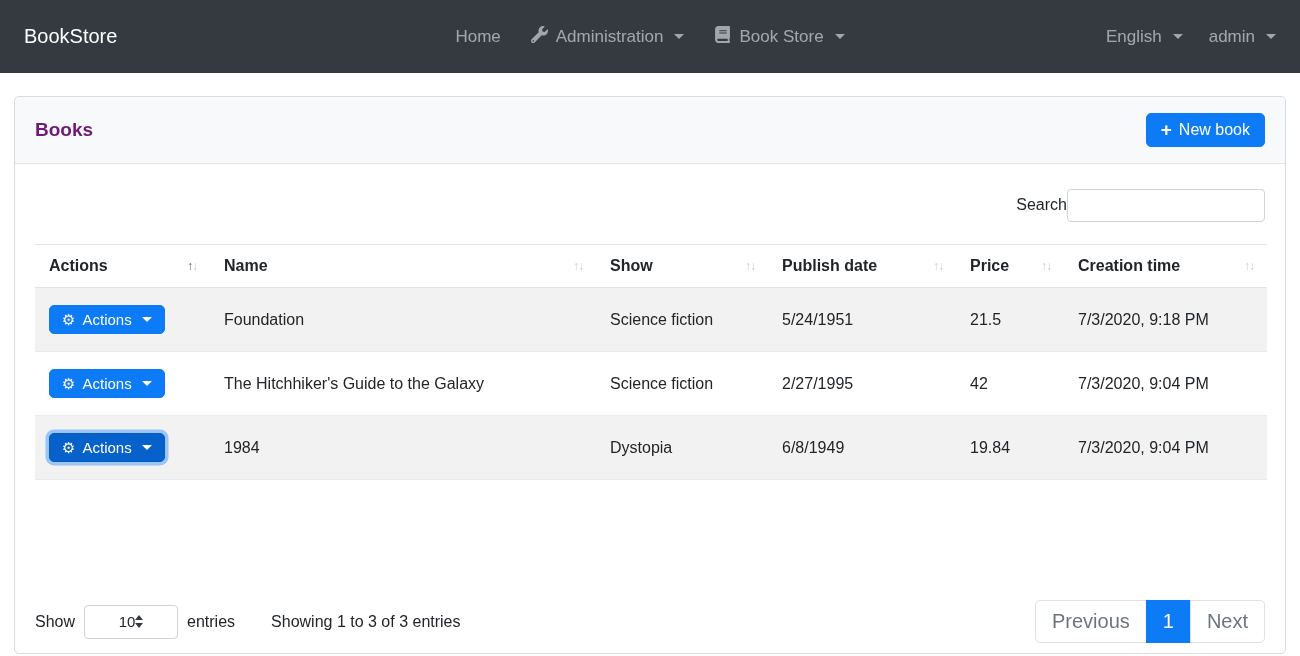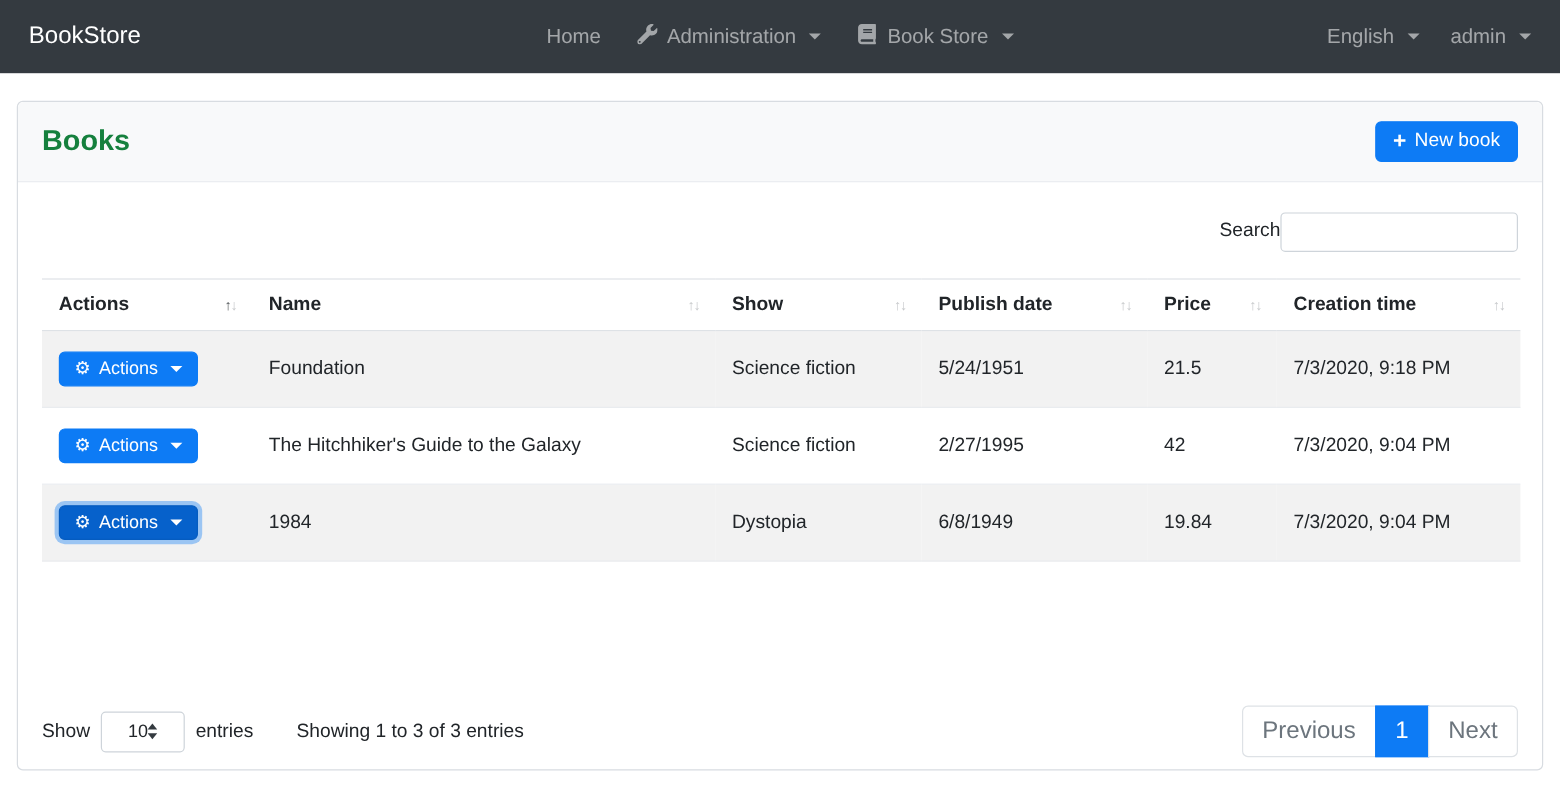"BookStore" .navbar { height: 61px -> 73px }
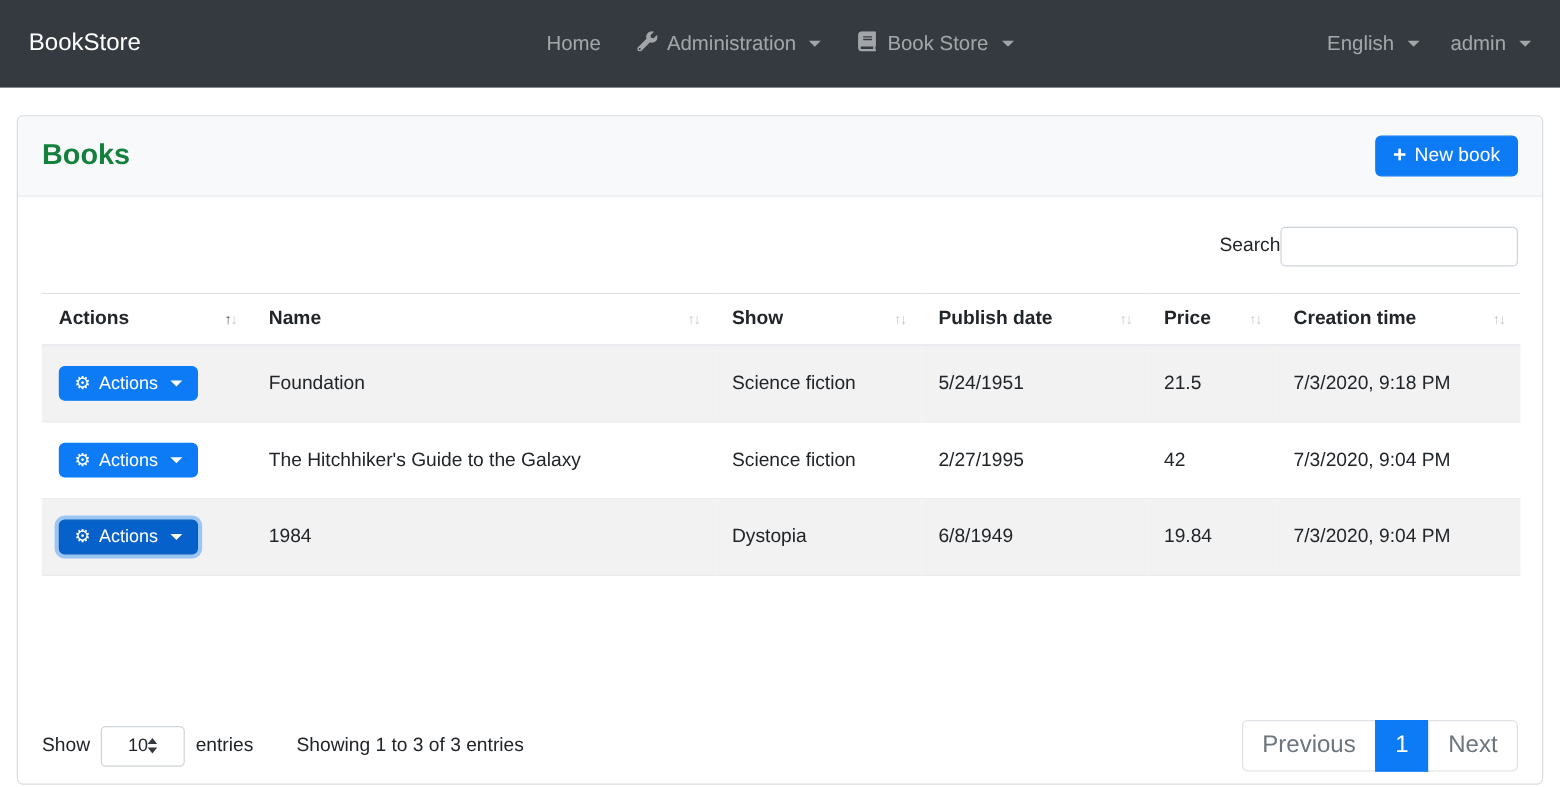"Books" .card-title { color: #15803d -> #701a75; font-size: 24px -> 19px }
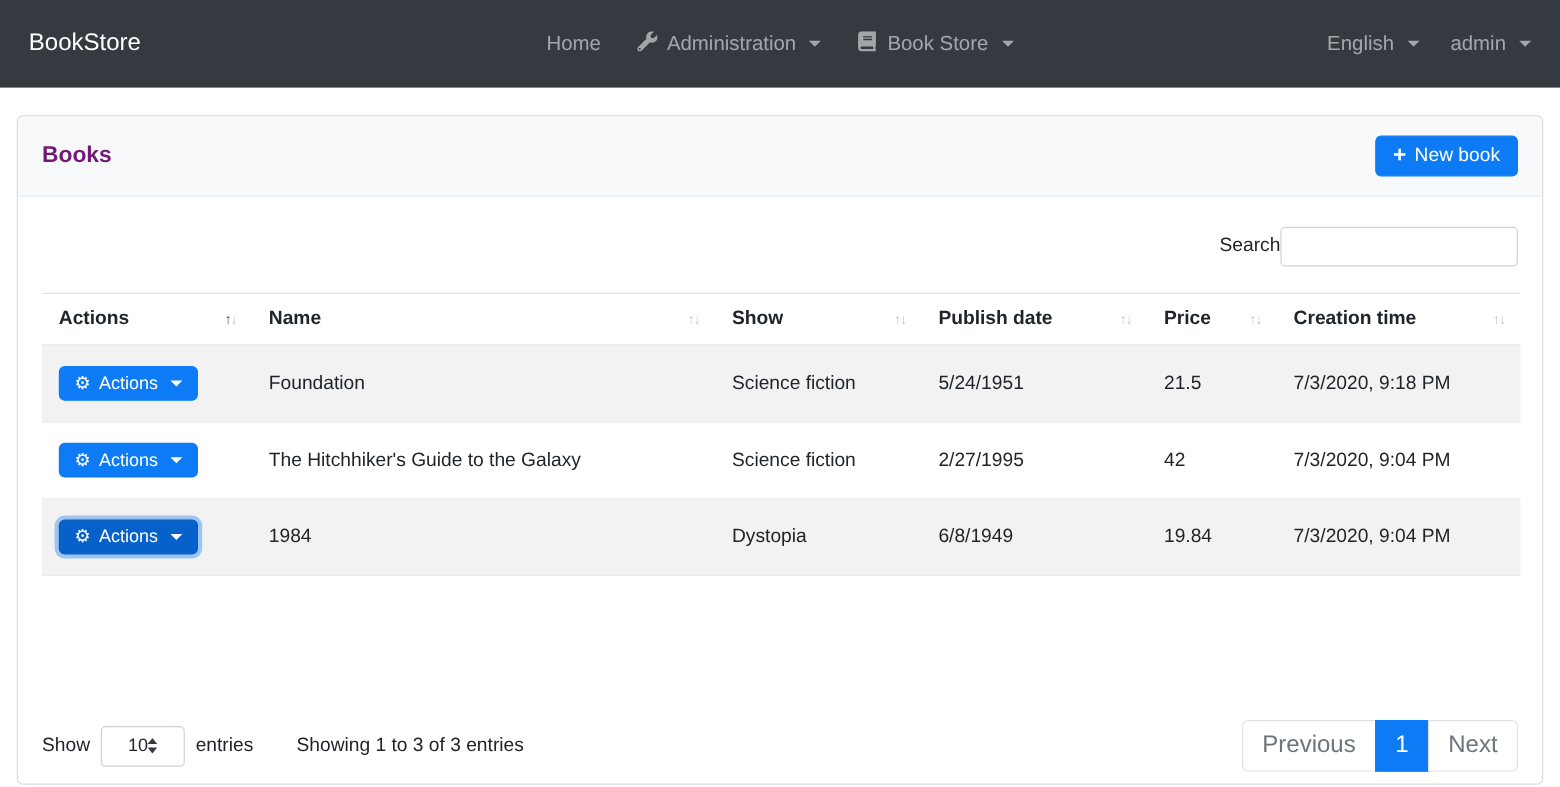"10" .page-size { width: 70px -> 94px }
